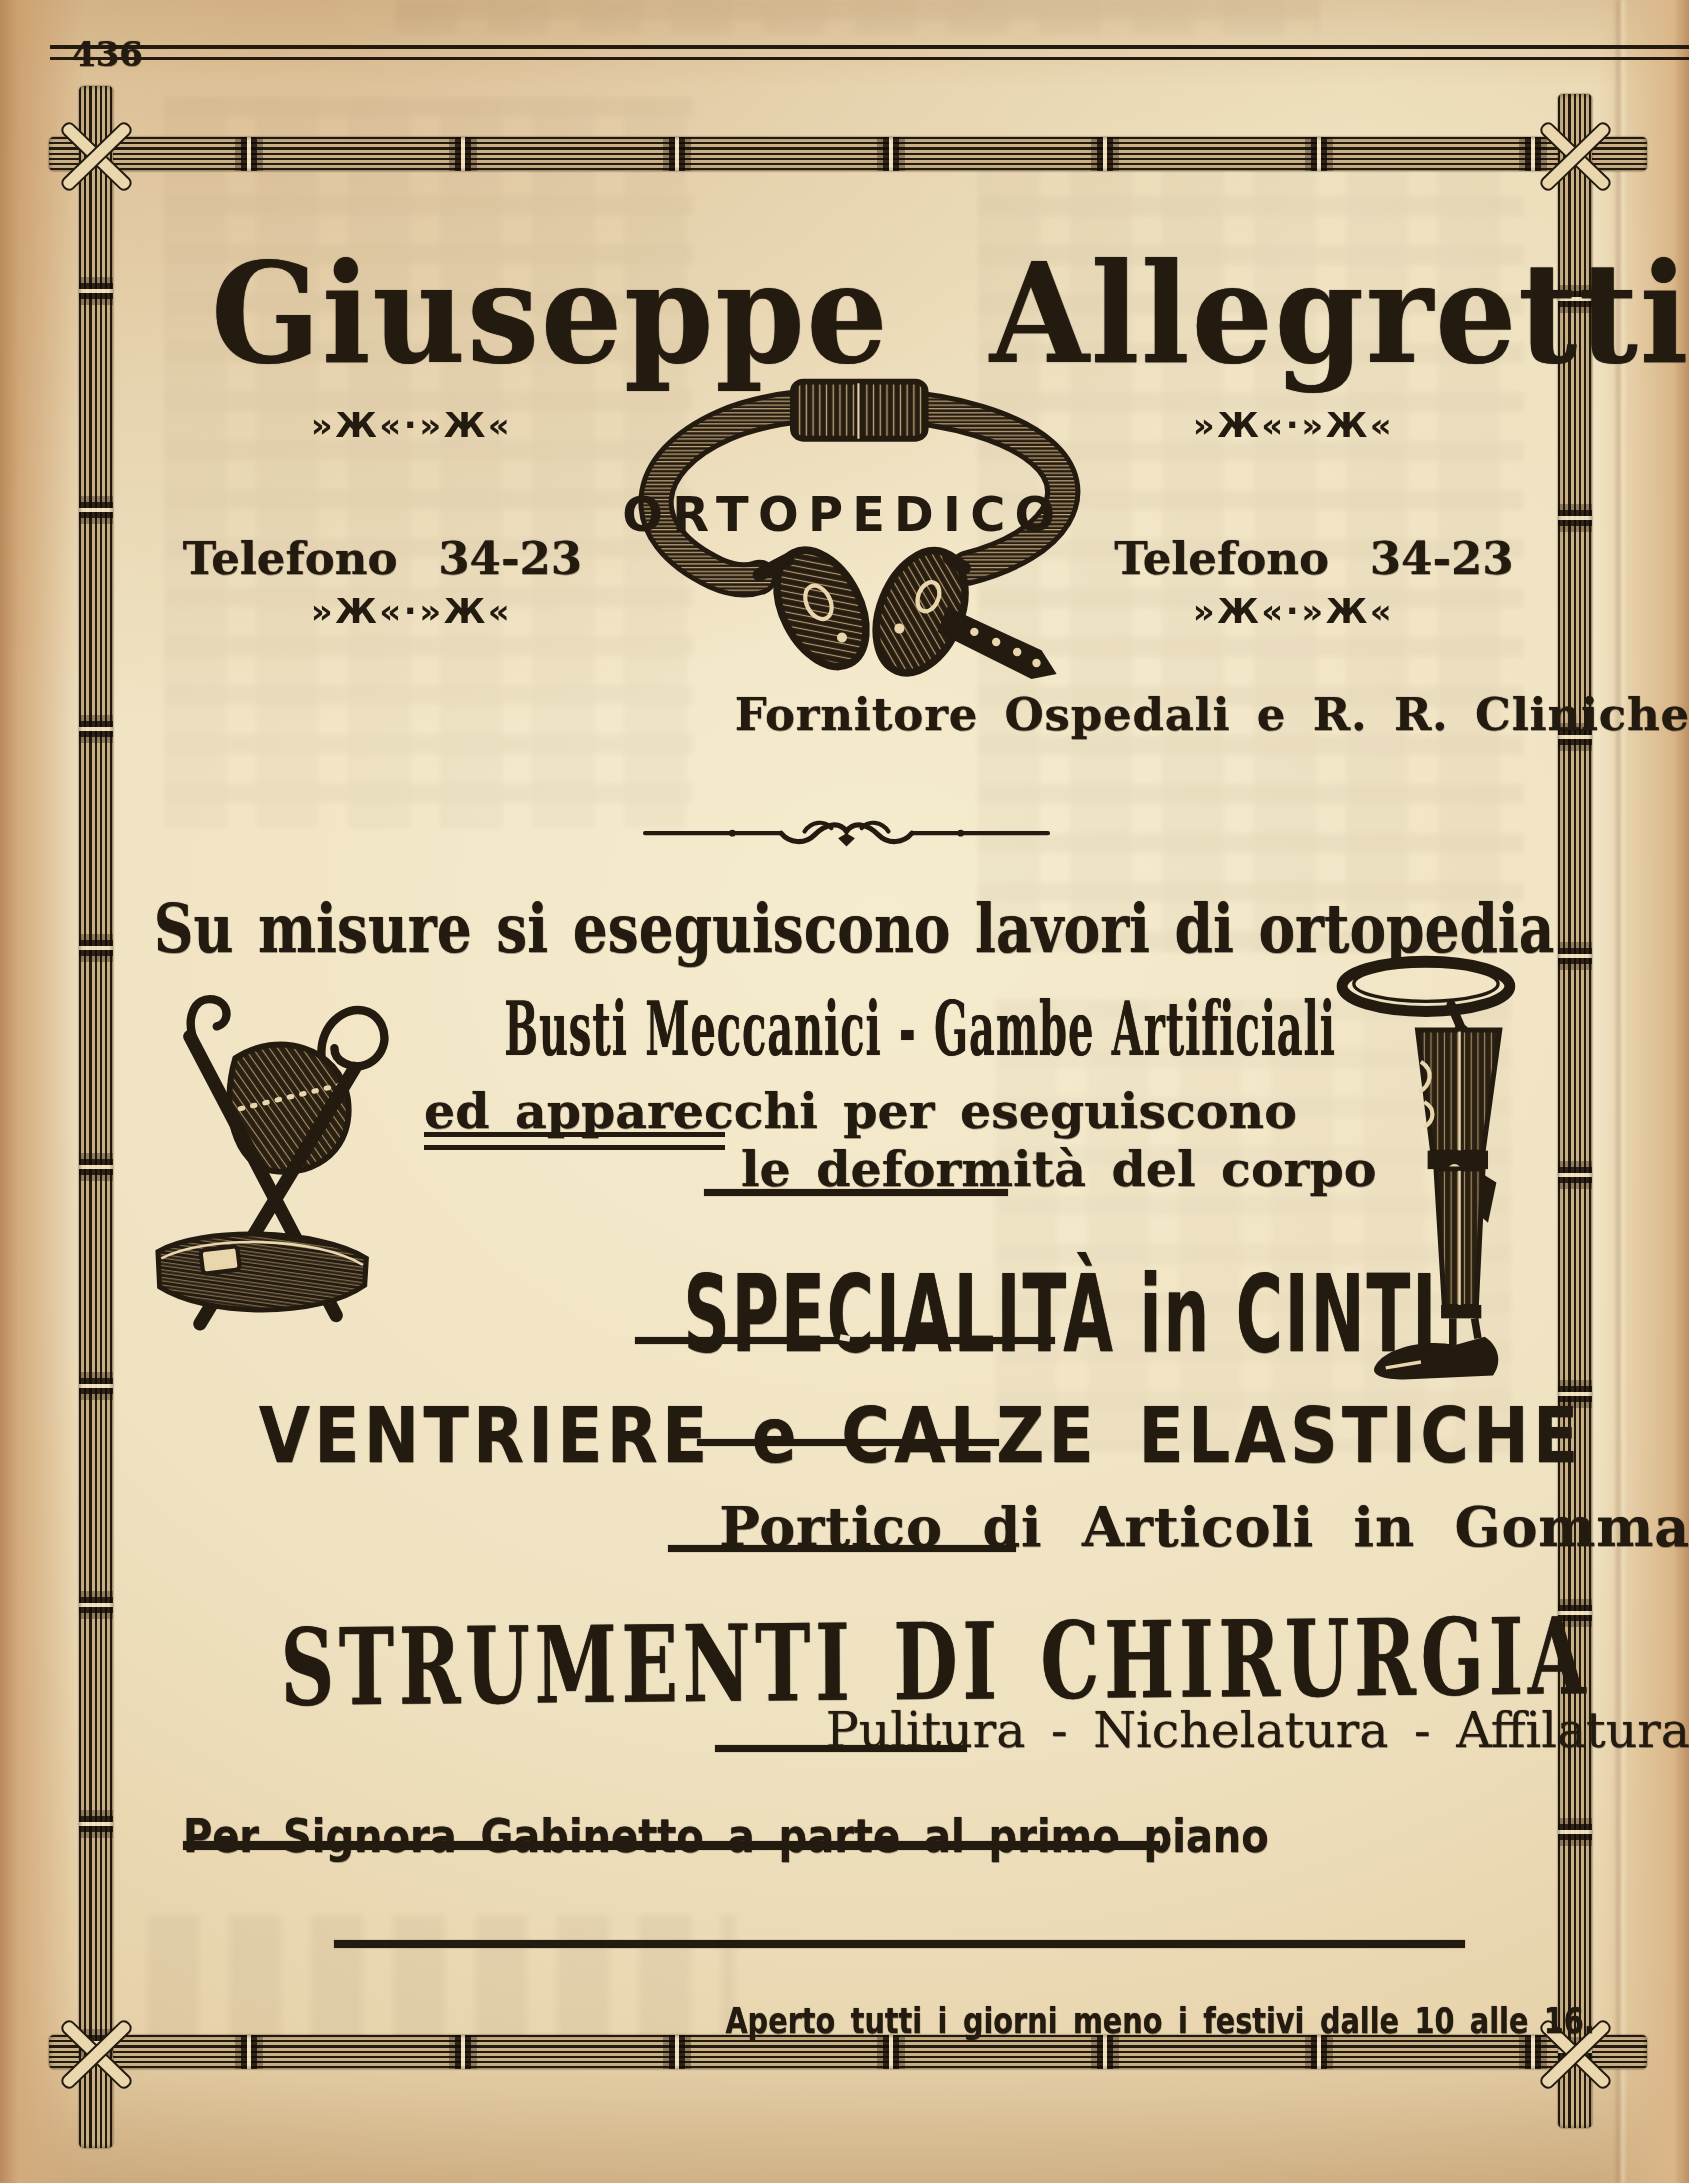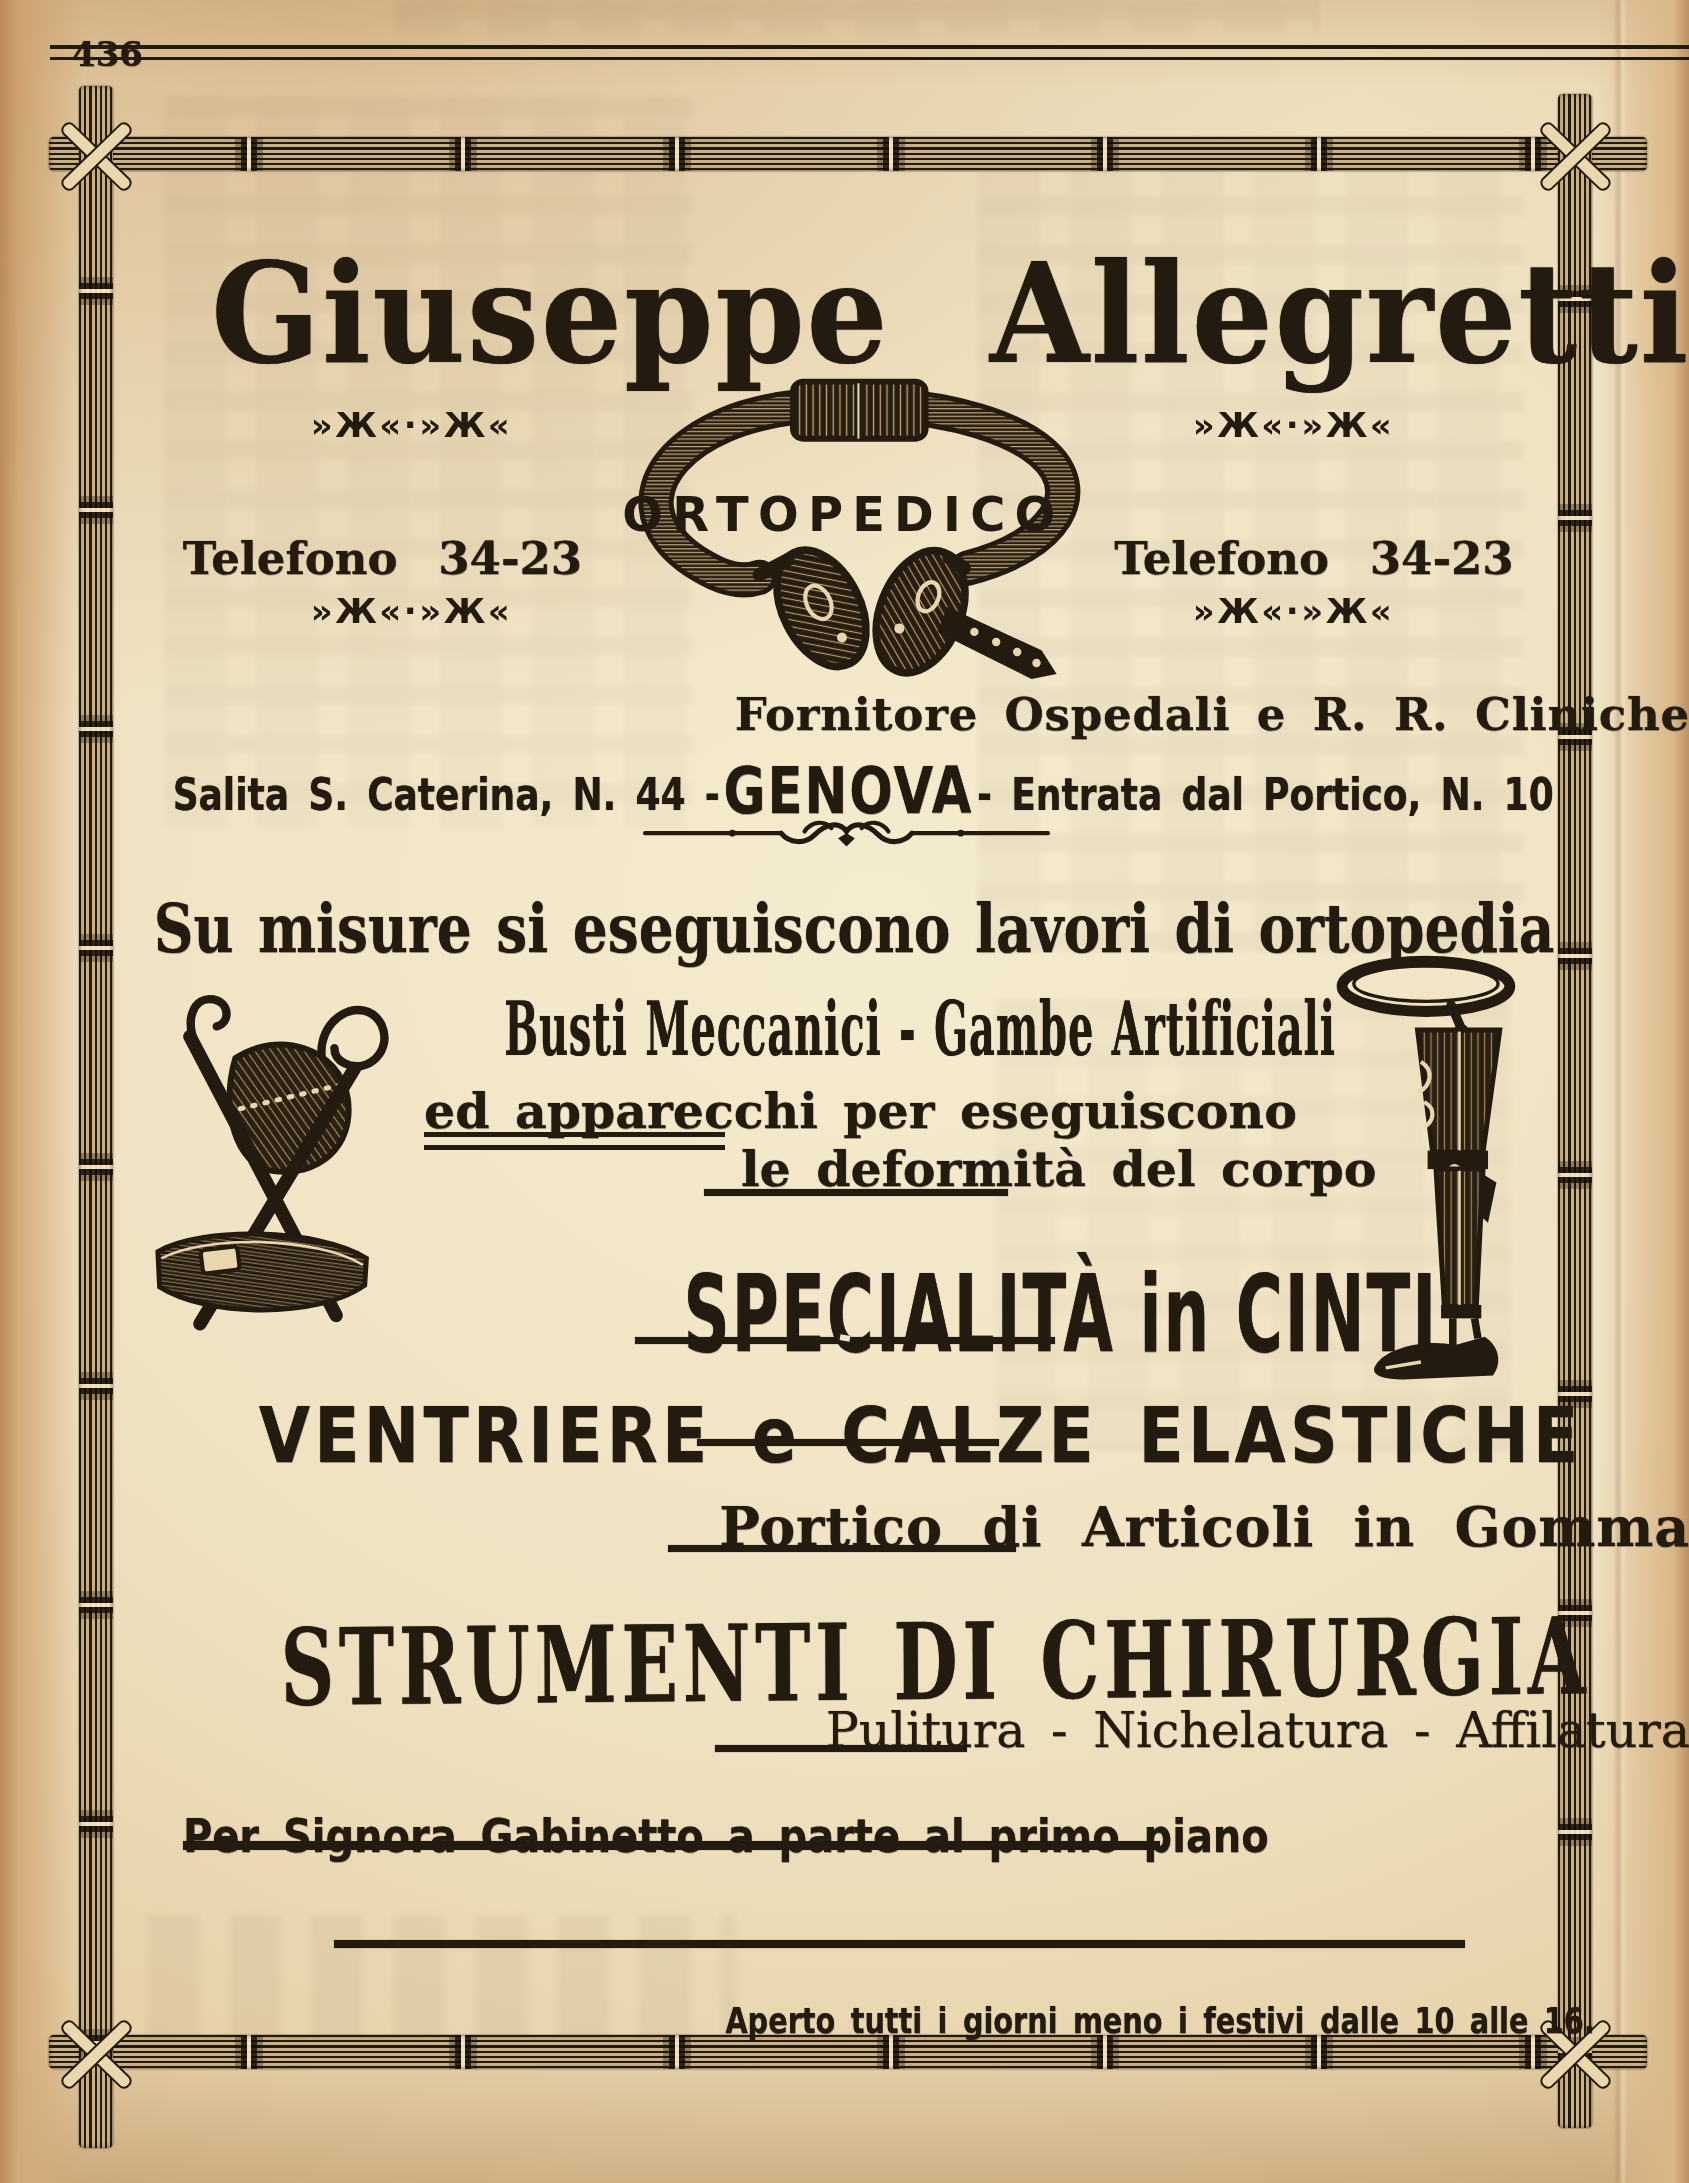"Salita S. Caterina, N. 44" div.t { html: <div> <span><span>Salita S. Caterina, N. 44 -</span> <span>GENOVA</span> <span>- Entrata dal Portico, N. 10</span></span> </div> -> none }
